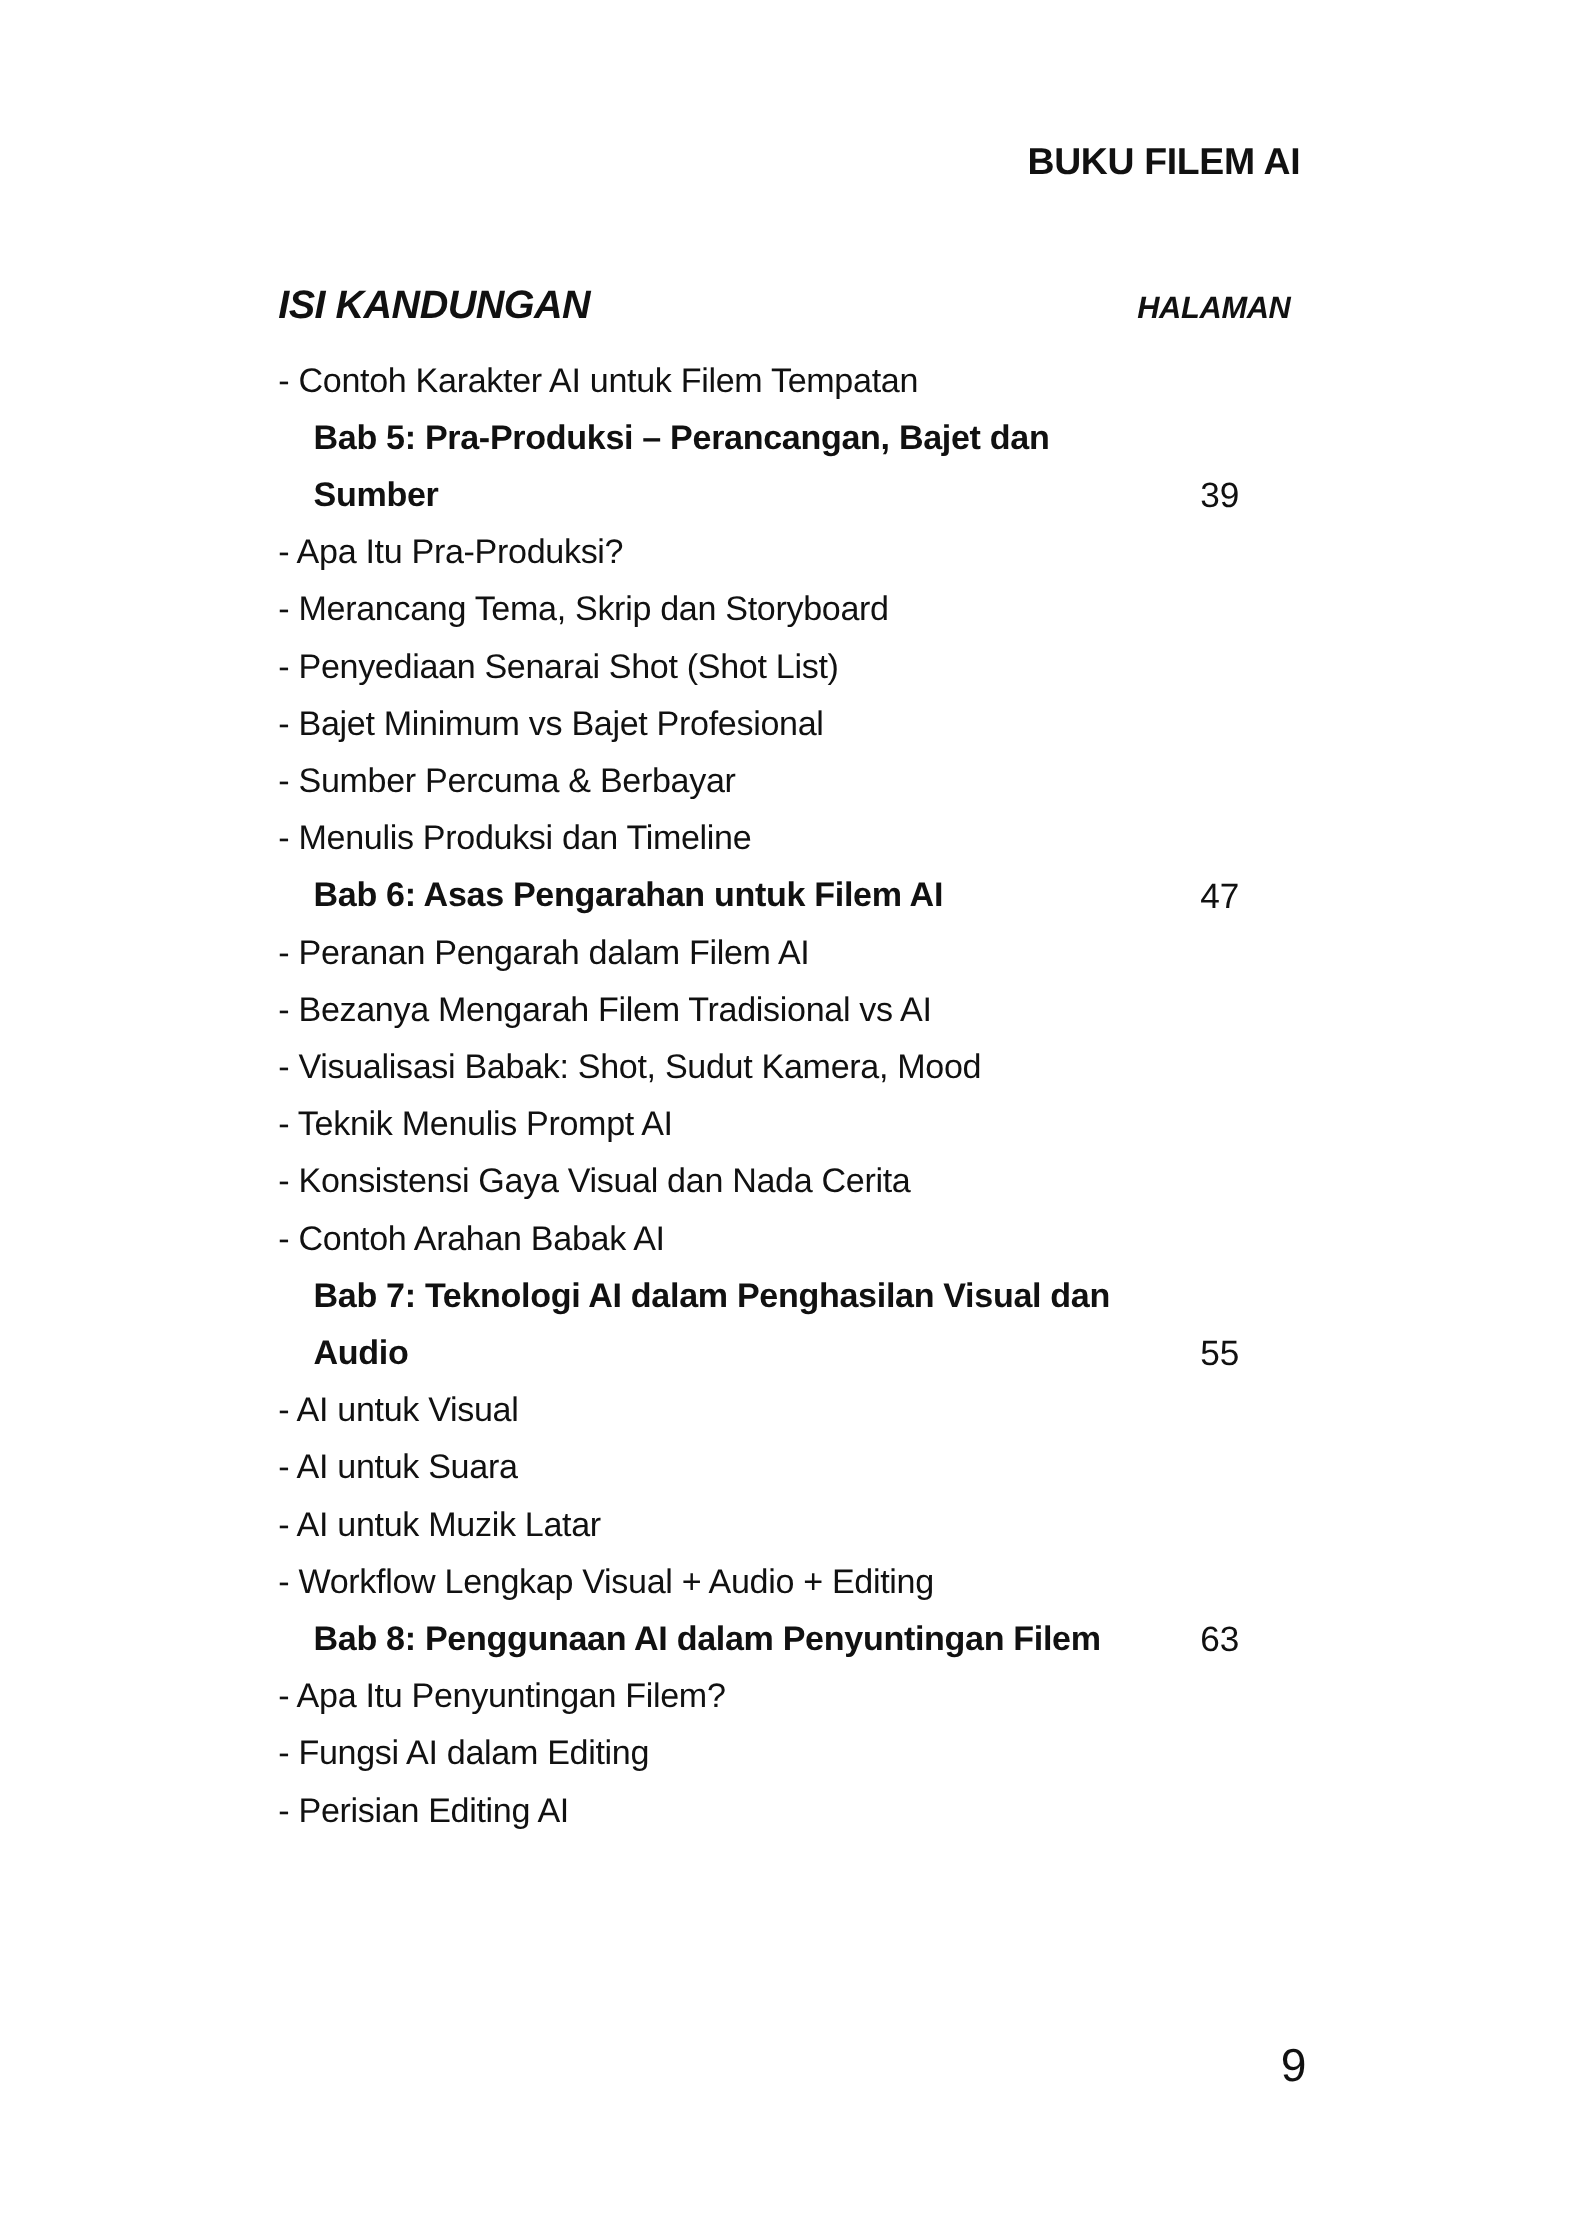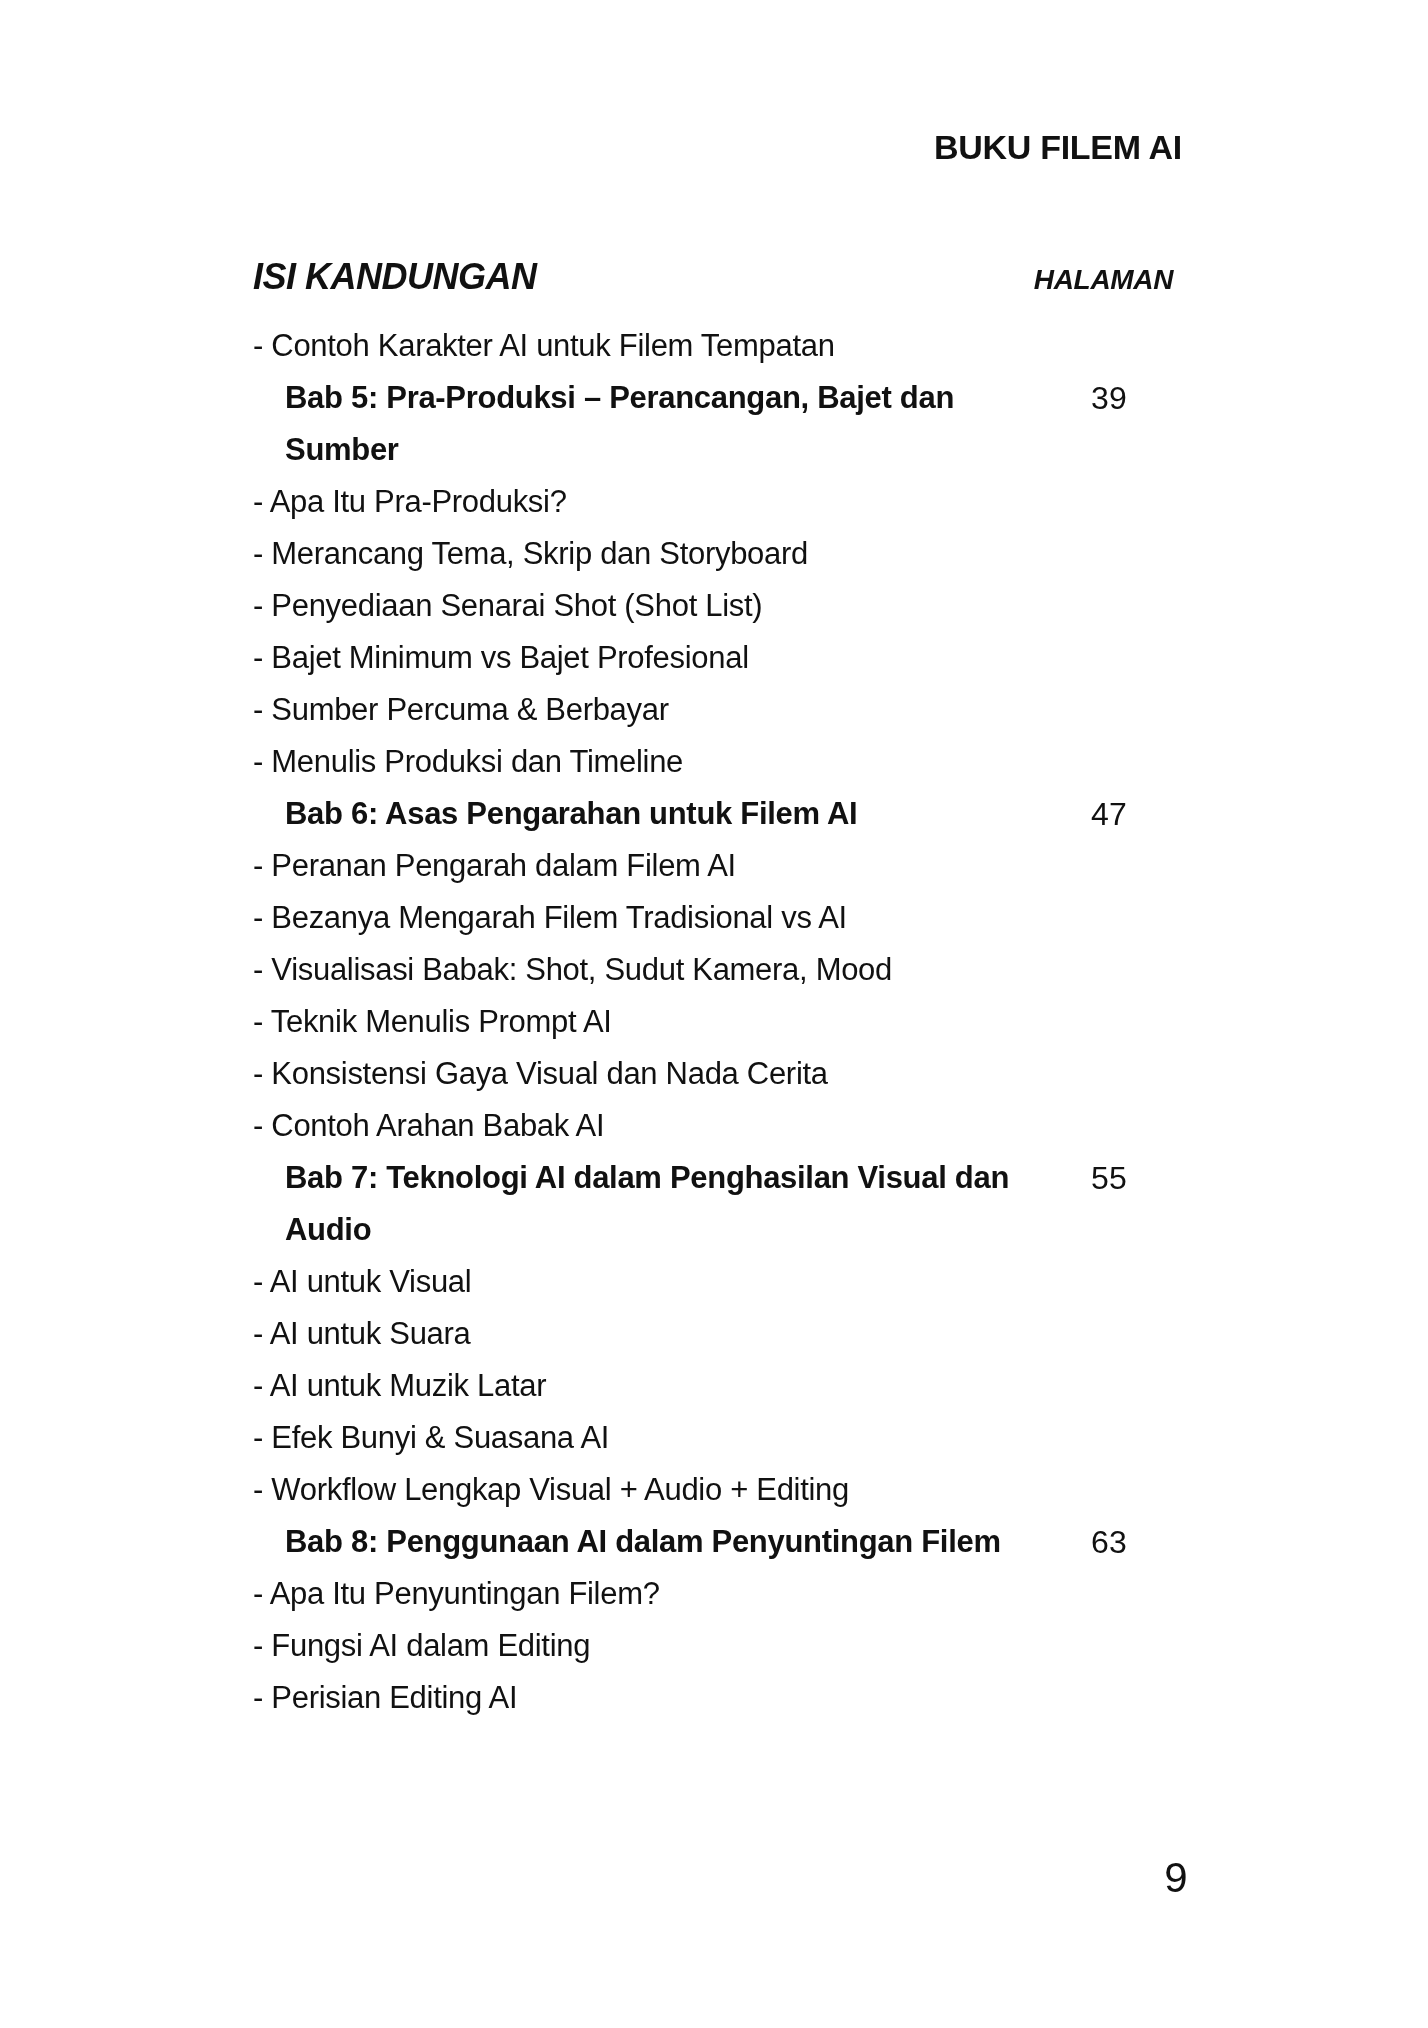"- Contoh Karakter AI untuk" .toc-row { align-items: flex-start -> flex-end }
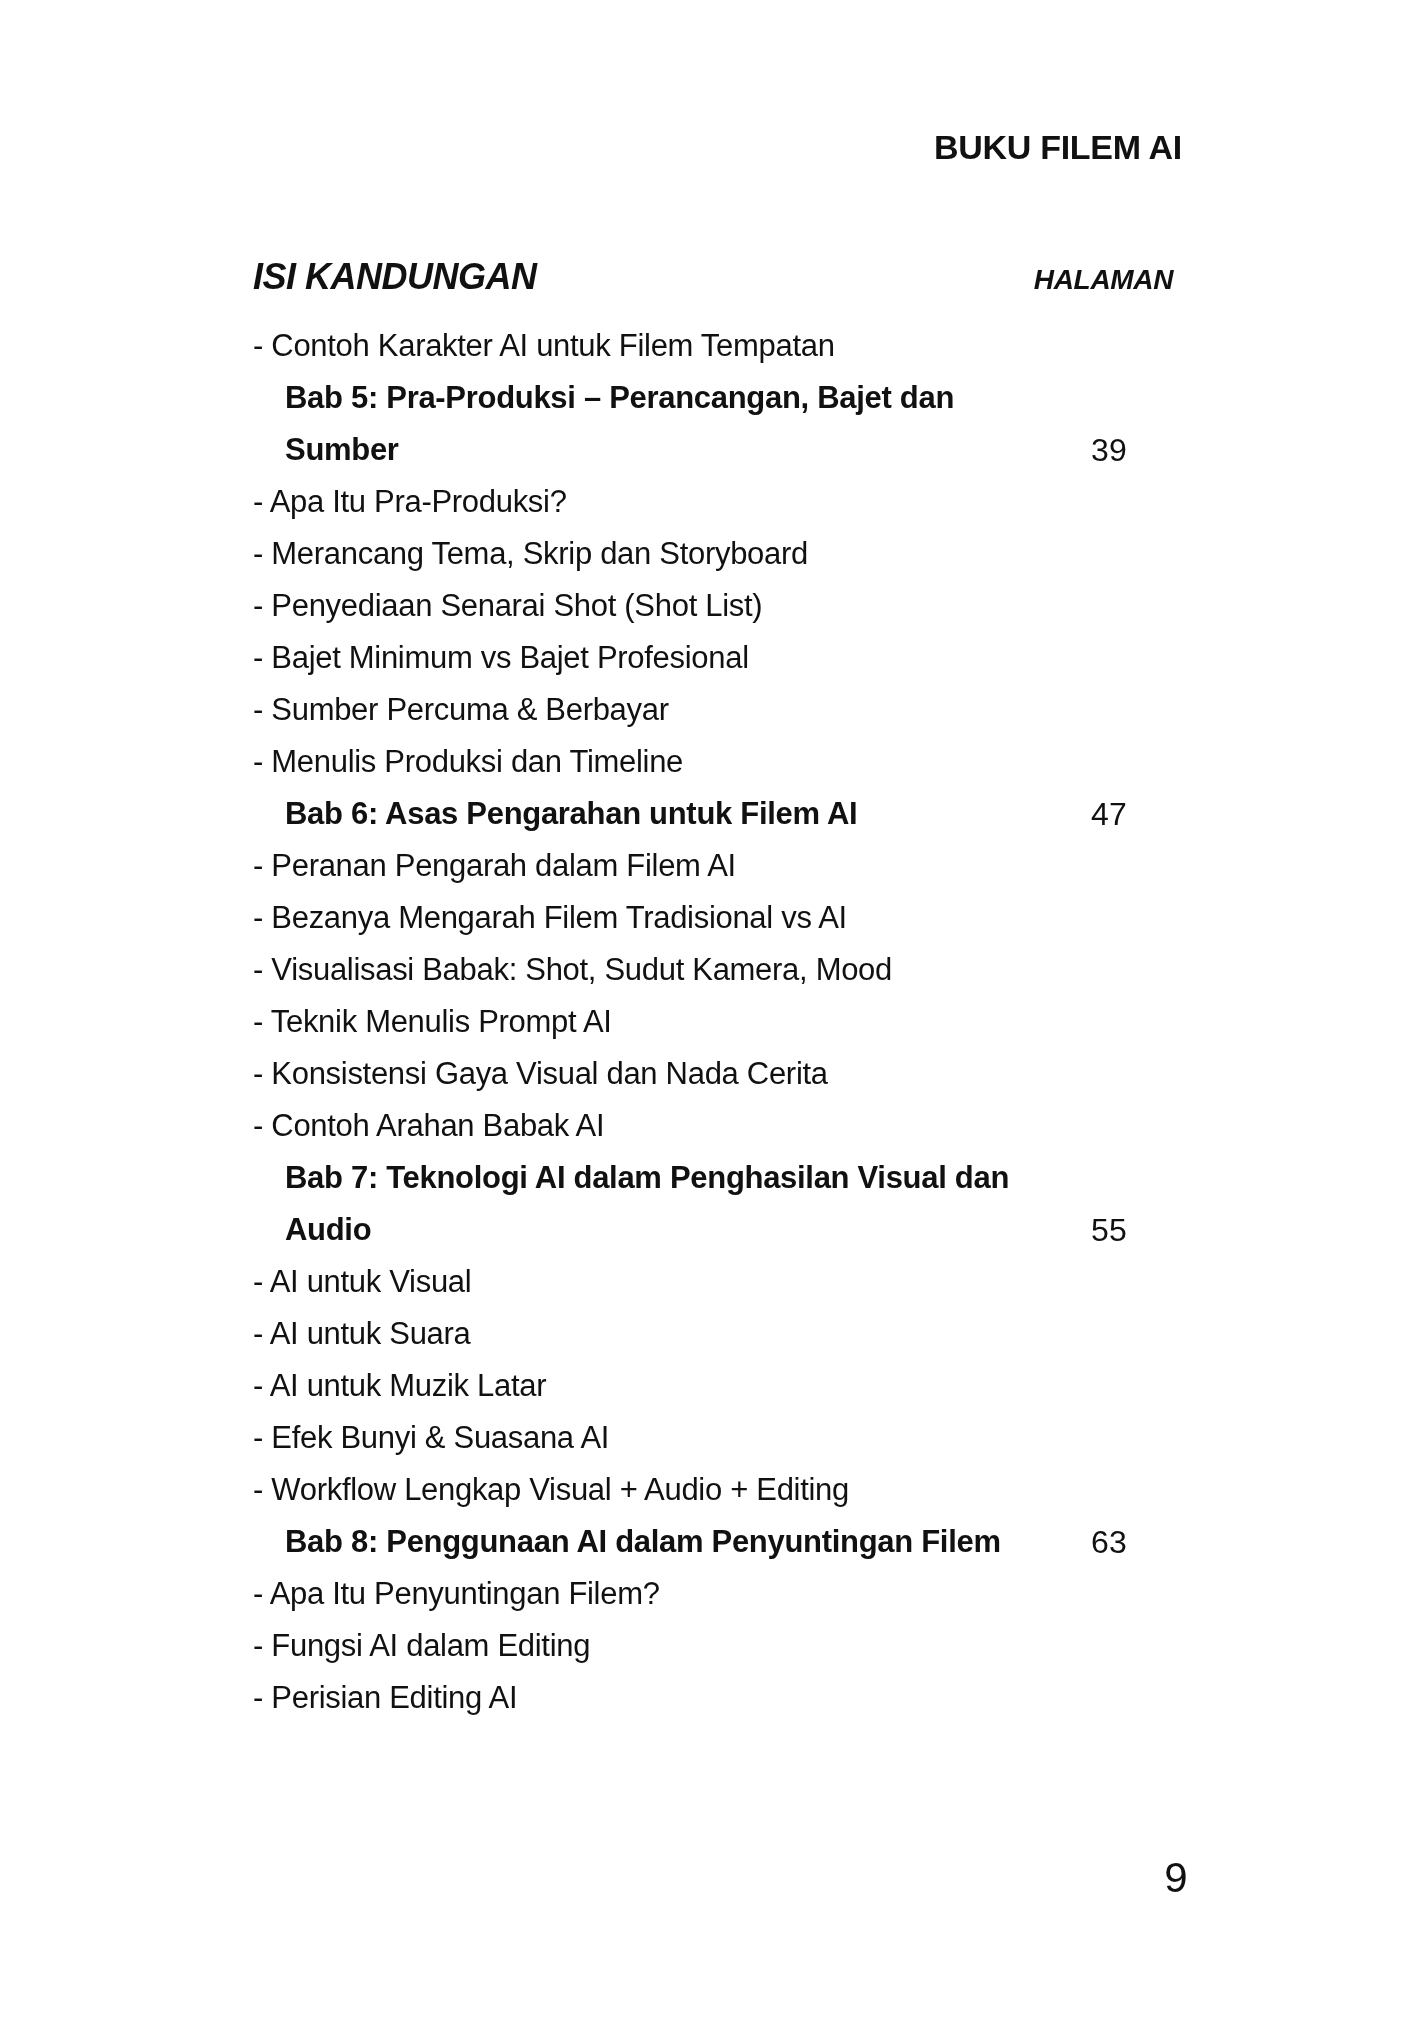"- Efek Bunyi & Suasana" div.toc-row { html: <div> <div>- Efek Bunyi &amp; Suasana AI</div> <div></div> </div> -> none }
